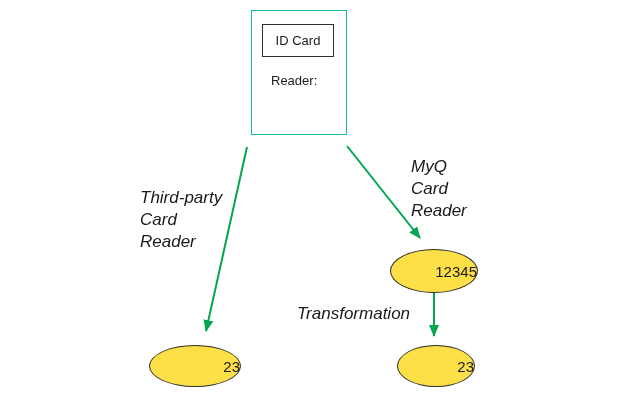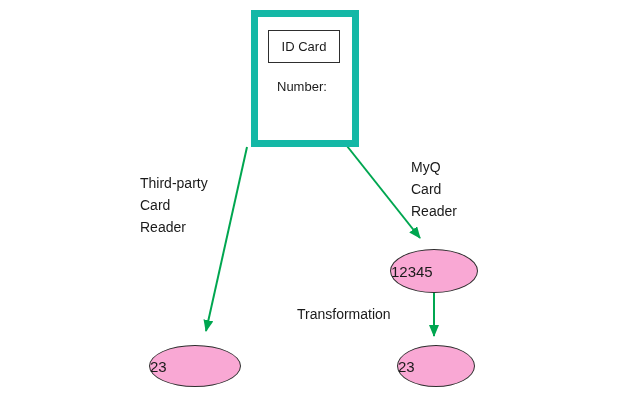"ID Card" .id-card { border: 7px solid #14b8a6 -> 1px solid #14b8a6 }
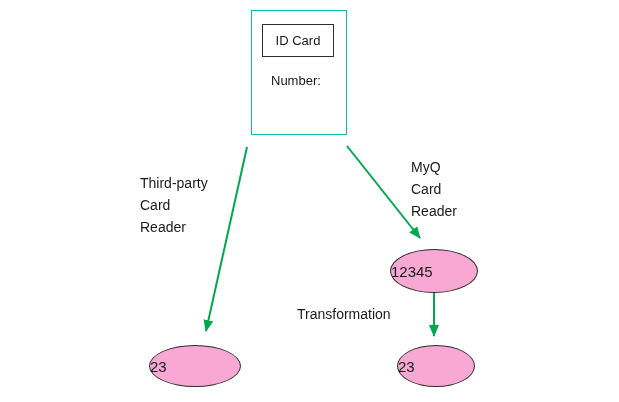"Number:" div { text: Number -> Reader }
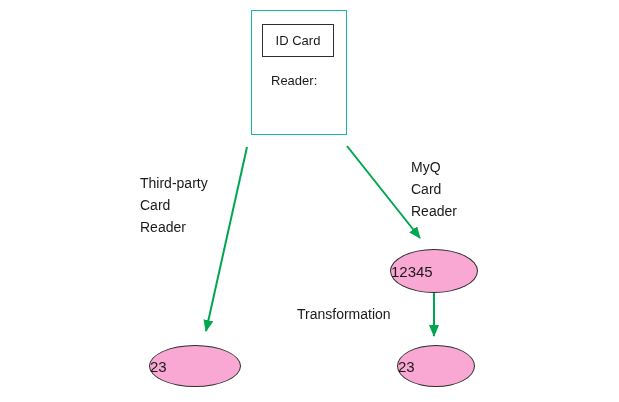"MyQ" .flow-label { font-size: 14px -> 17px; font-style: none -> italic }
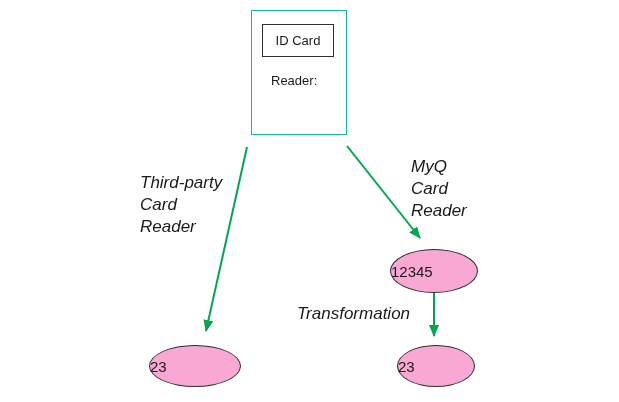"Third-party" .label-third-party { top: 172px -> 187px }
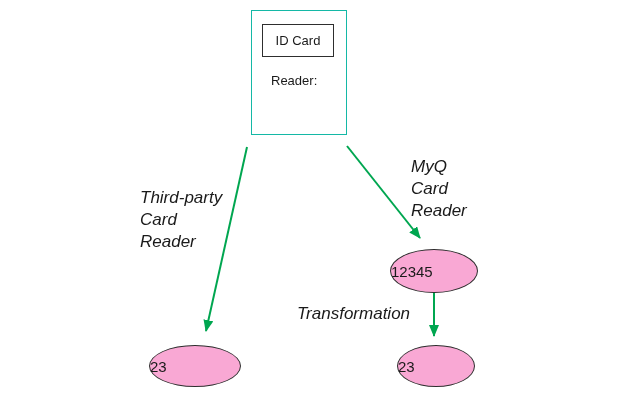"12345" .ellipse { background: #f9a8d4 -> #fde047; justify-content: flex-start -> flex-end }
